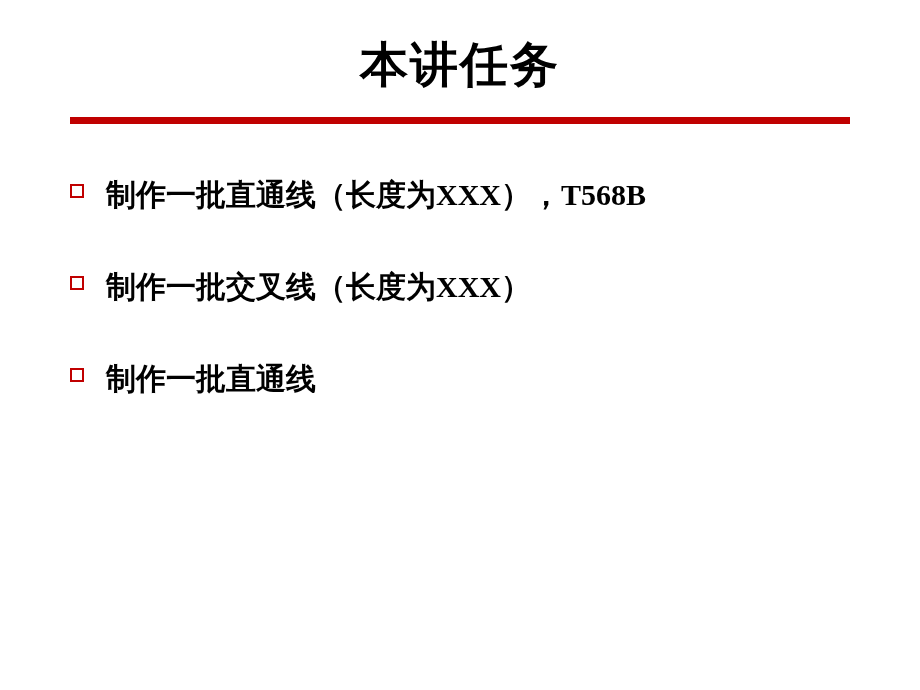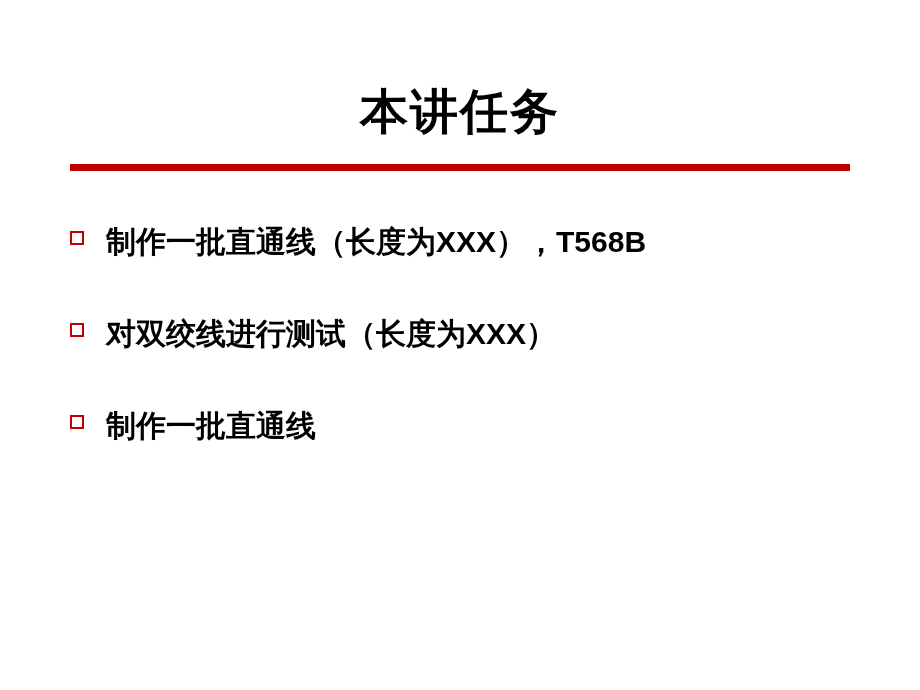"本讲任务" .slide { padding: 80px 70px 40px 70px -> 33px 70px 40px 70px }
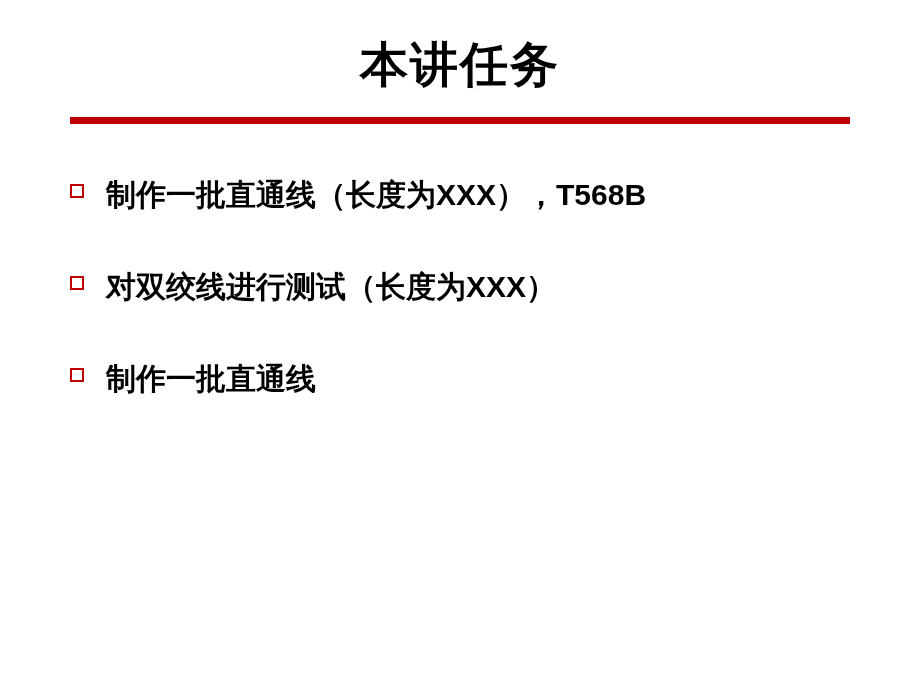"制作一批直通线（长度为XXX），T568B" .bullet-text { font-family: Liberation Sans, sans-serif -> Liberation Serif, serif }
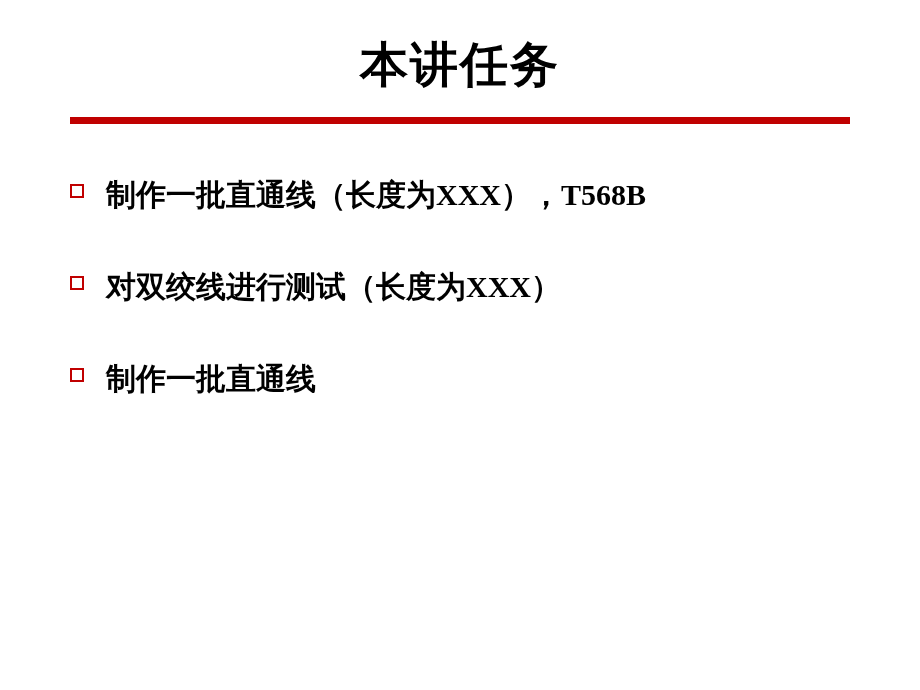"对双绞线进行测试（长度为XXX）" span.bullet-text { text: 对双绞线进行测试 -> 制作一批交叉线 }
